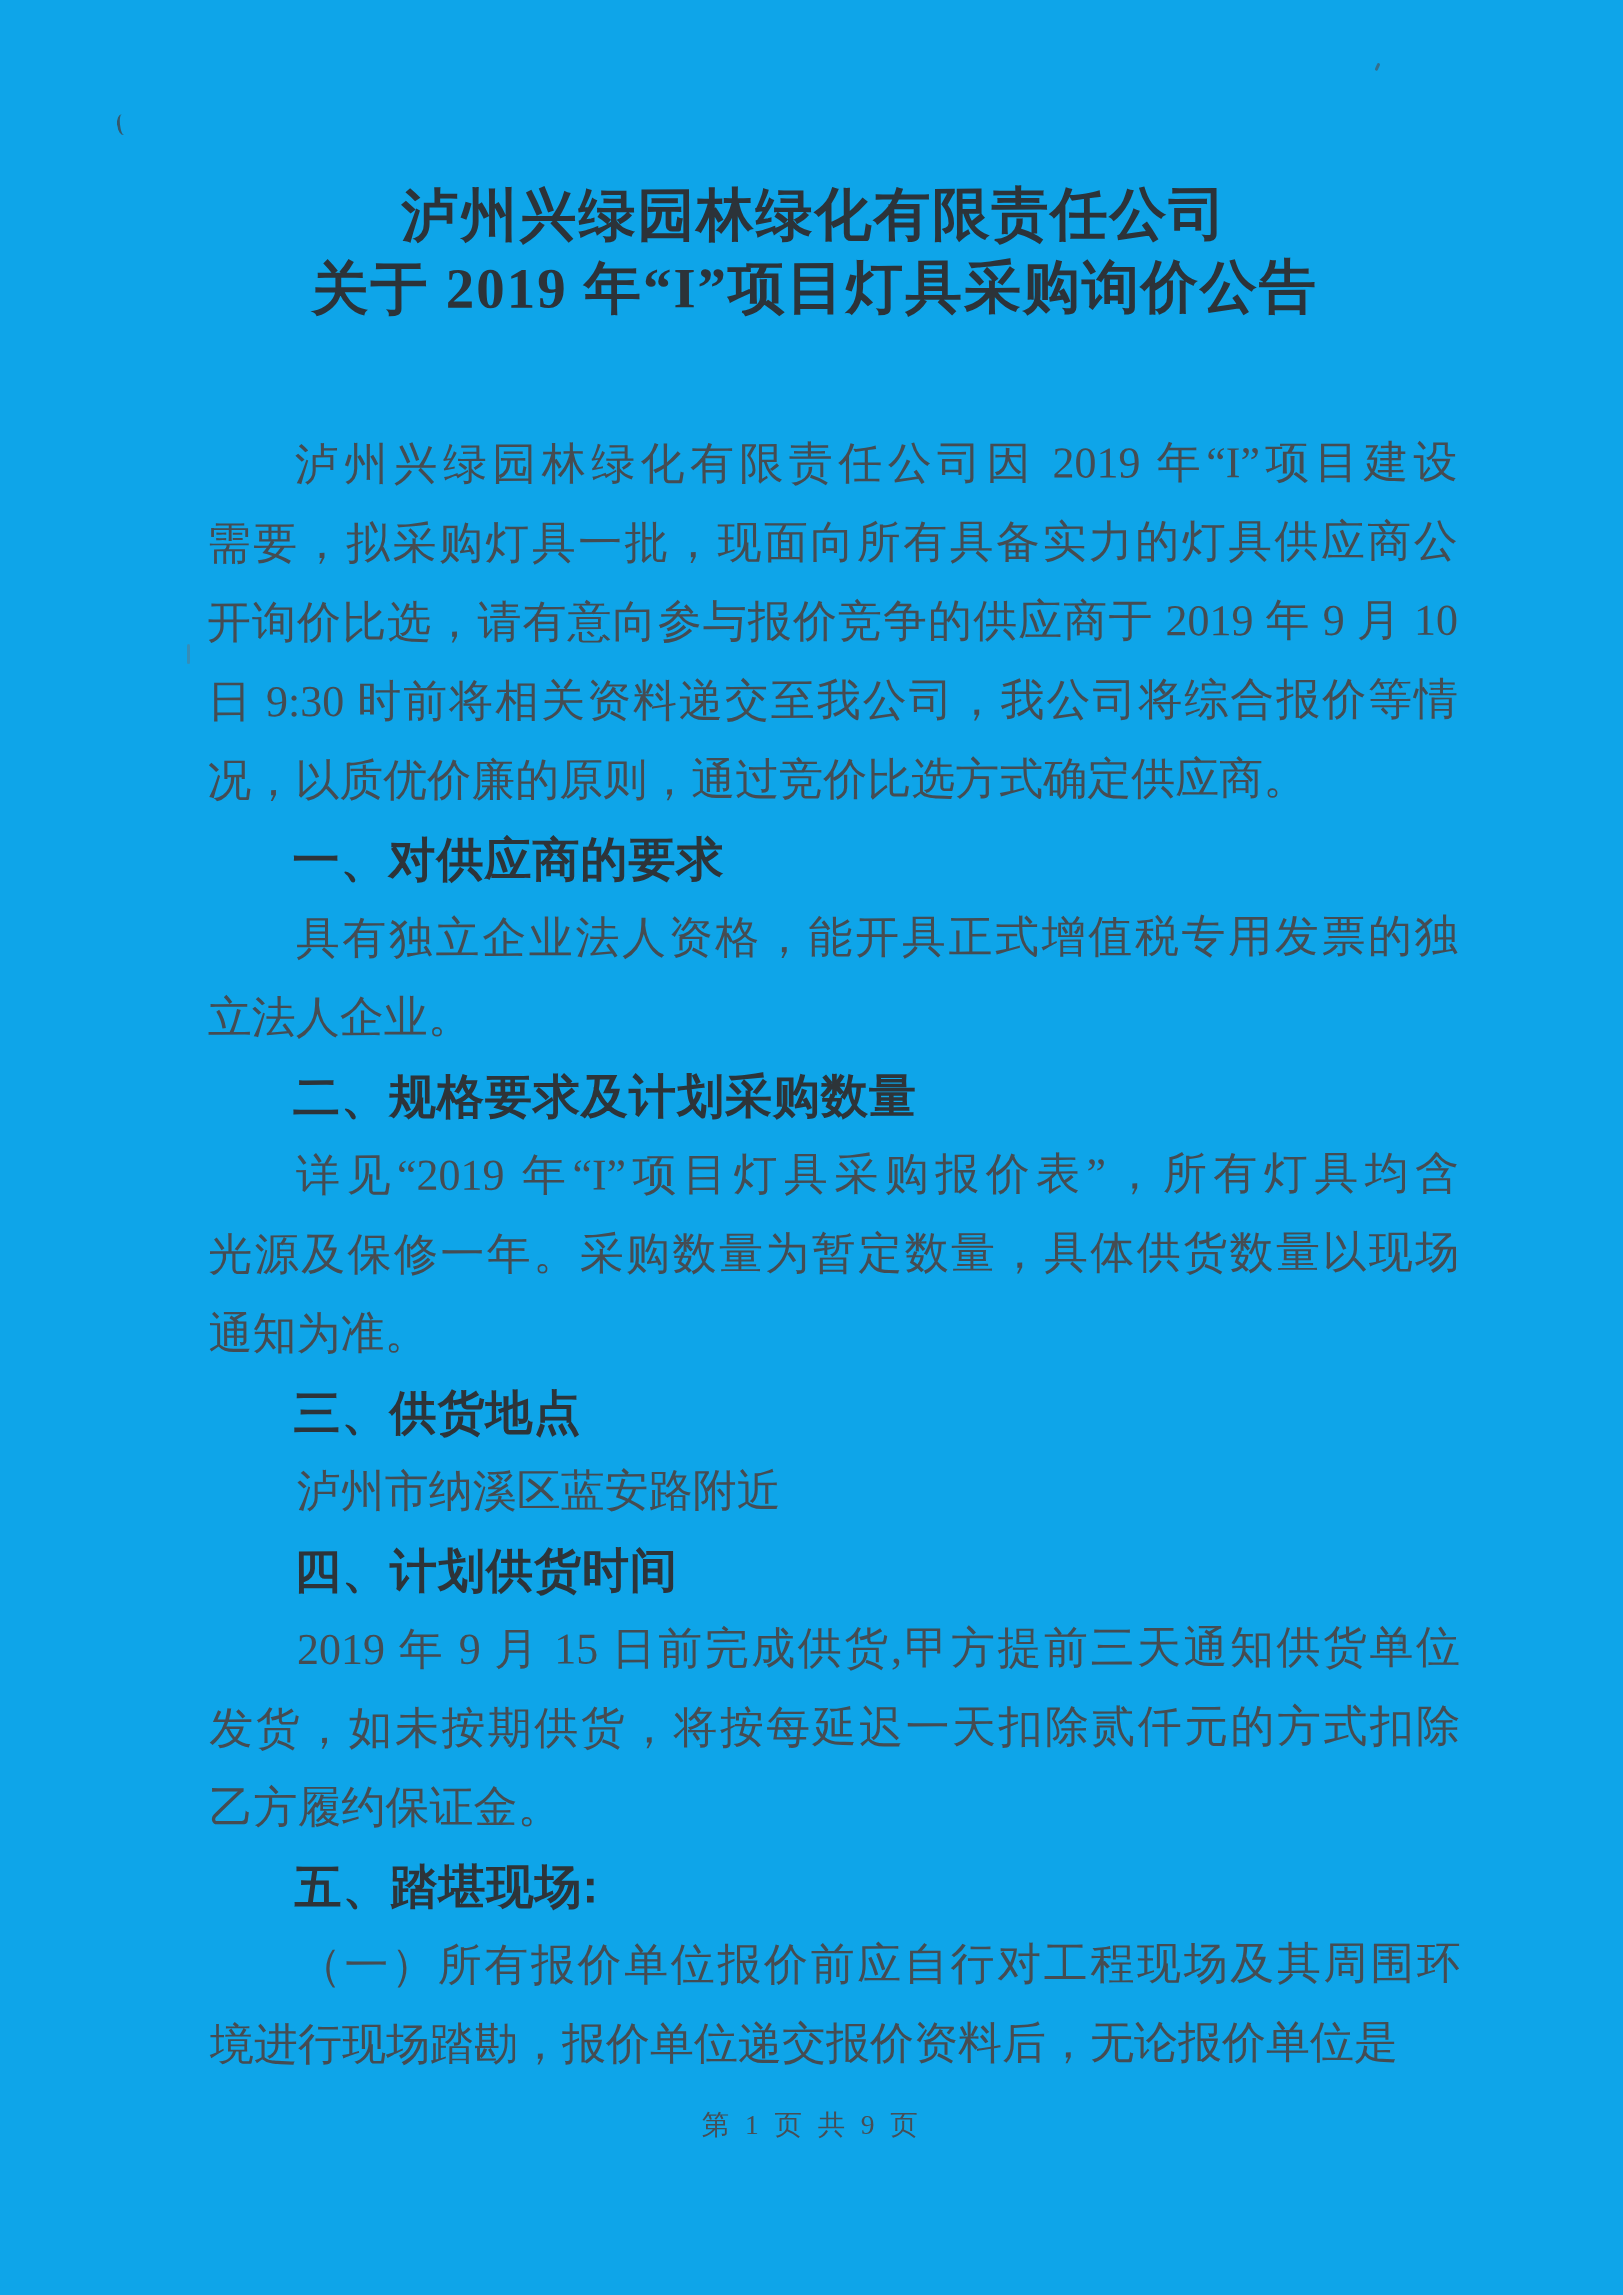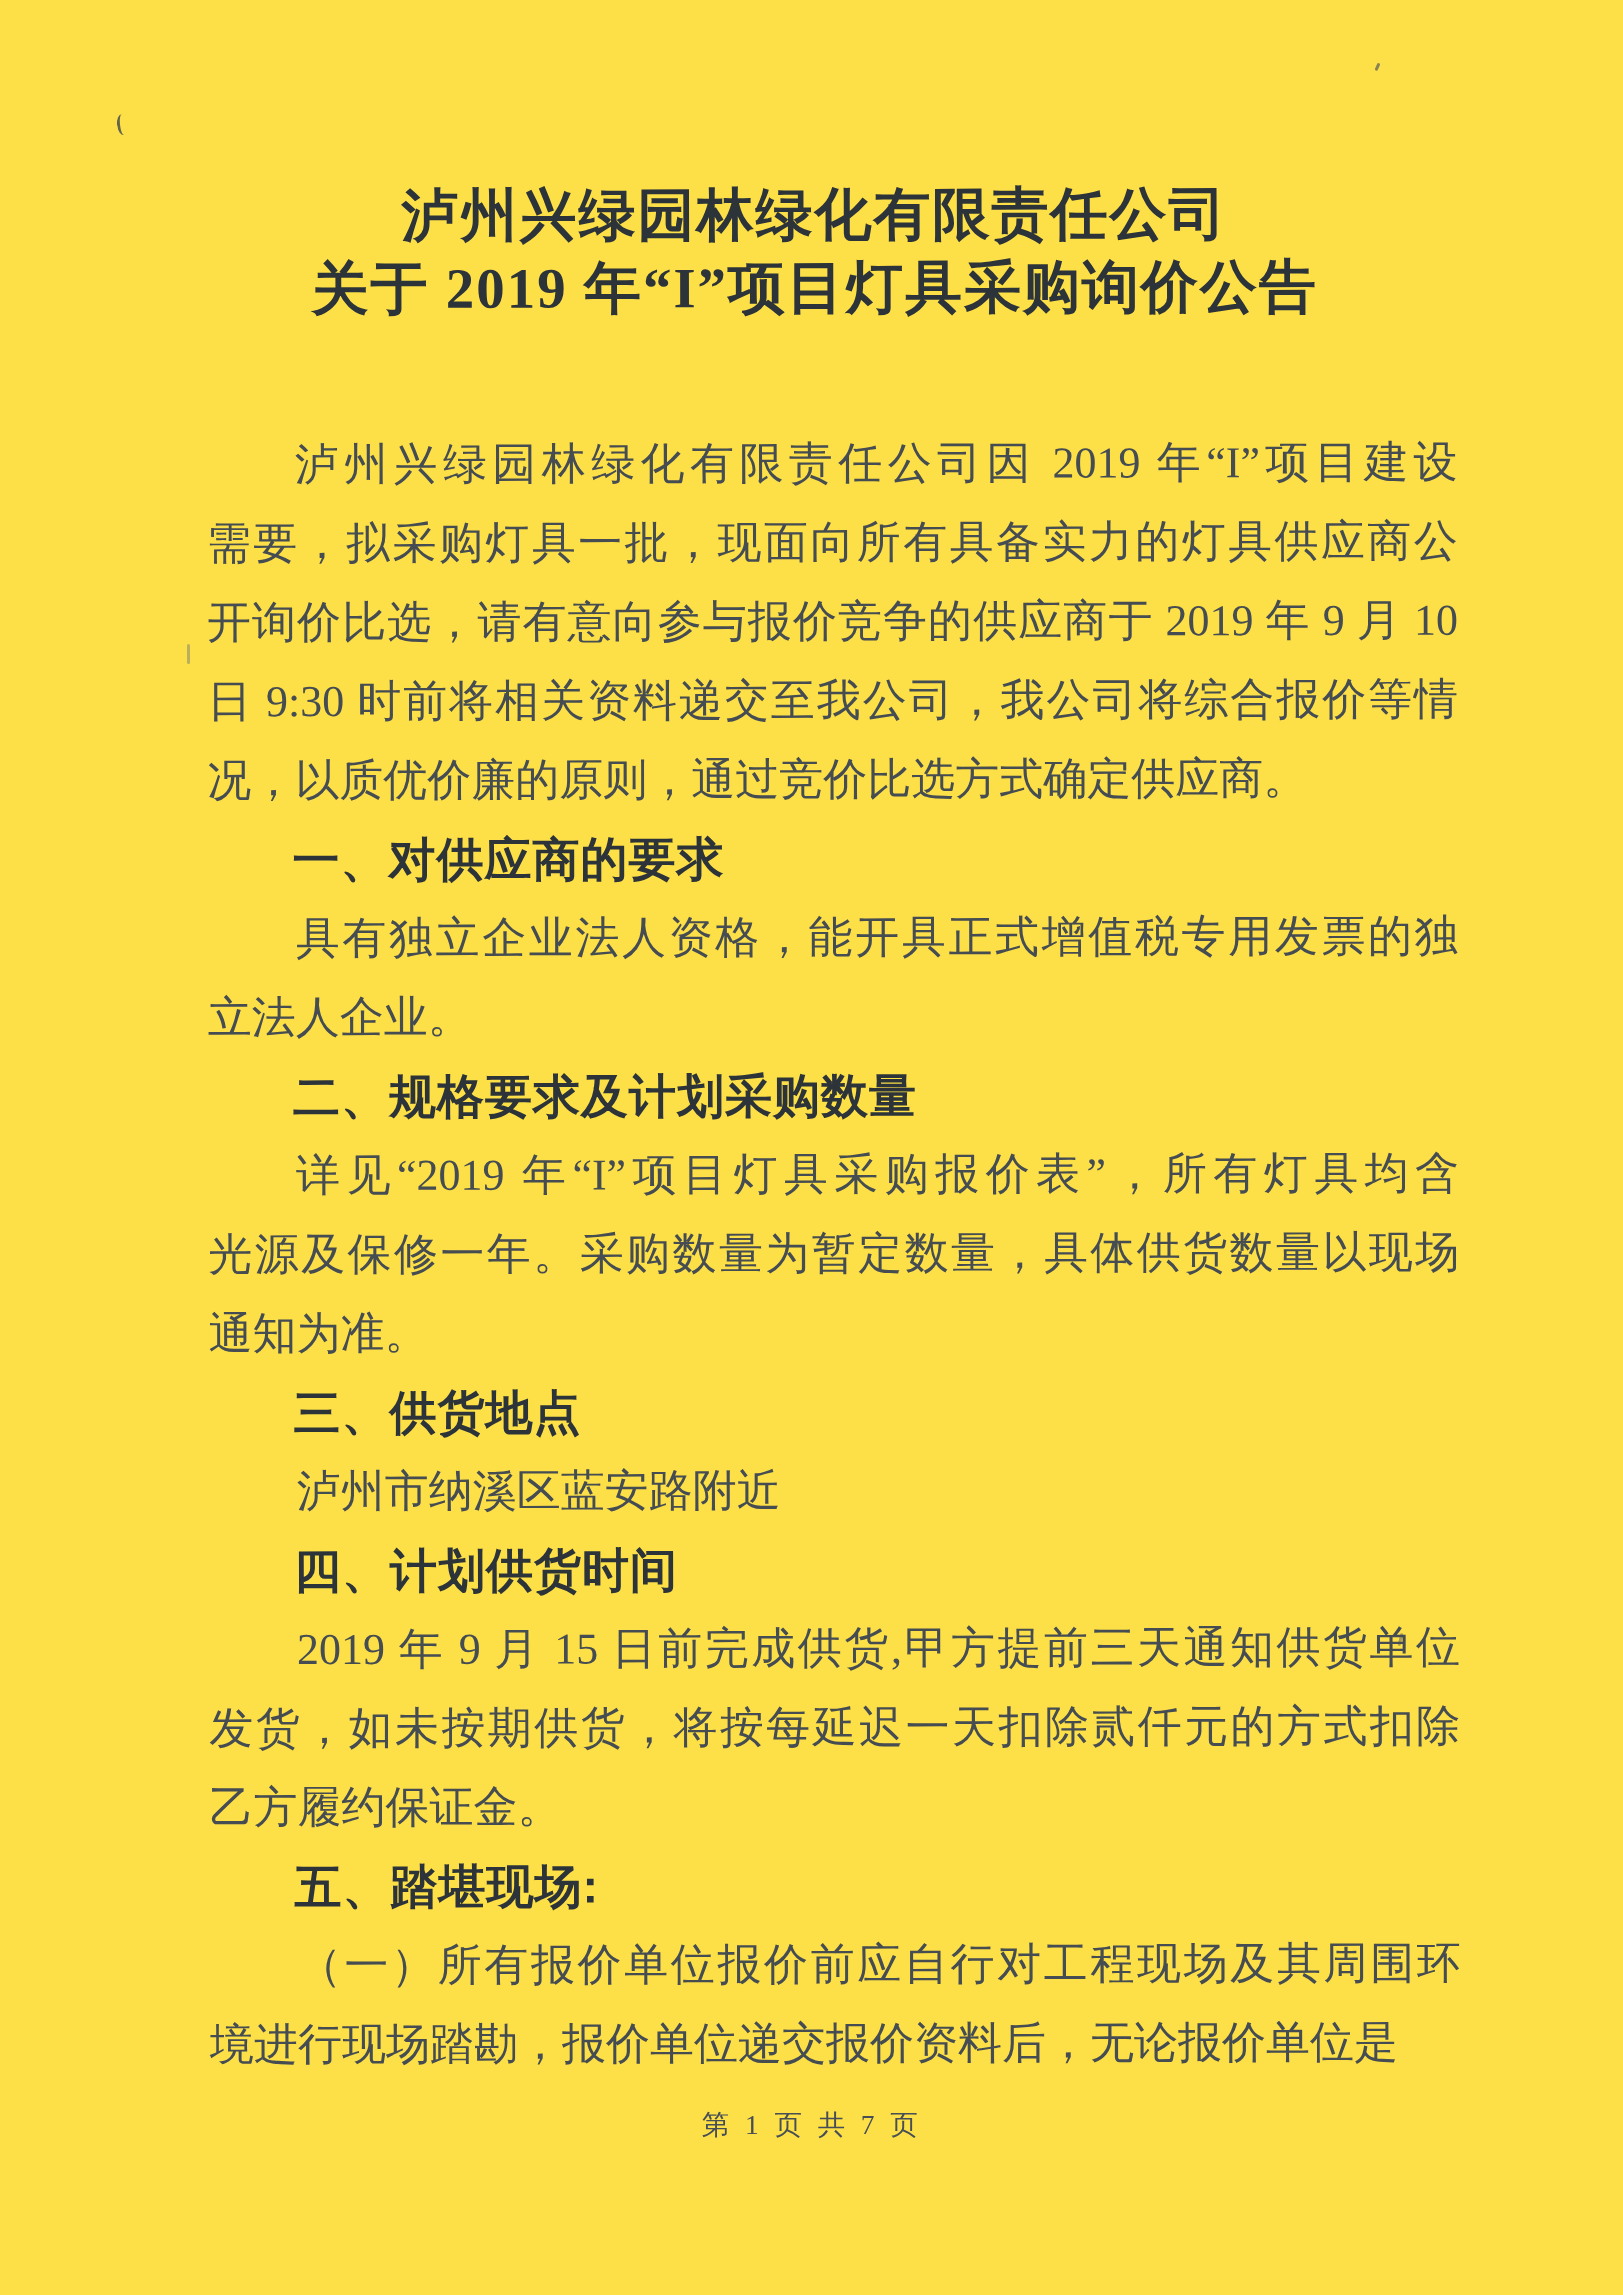"泸州兴绿园林绿化有限责任公司" .page { background: #fde047 -> #0ea5e9 }
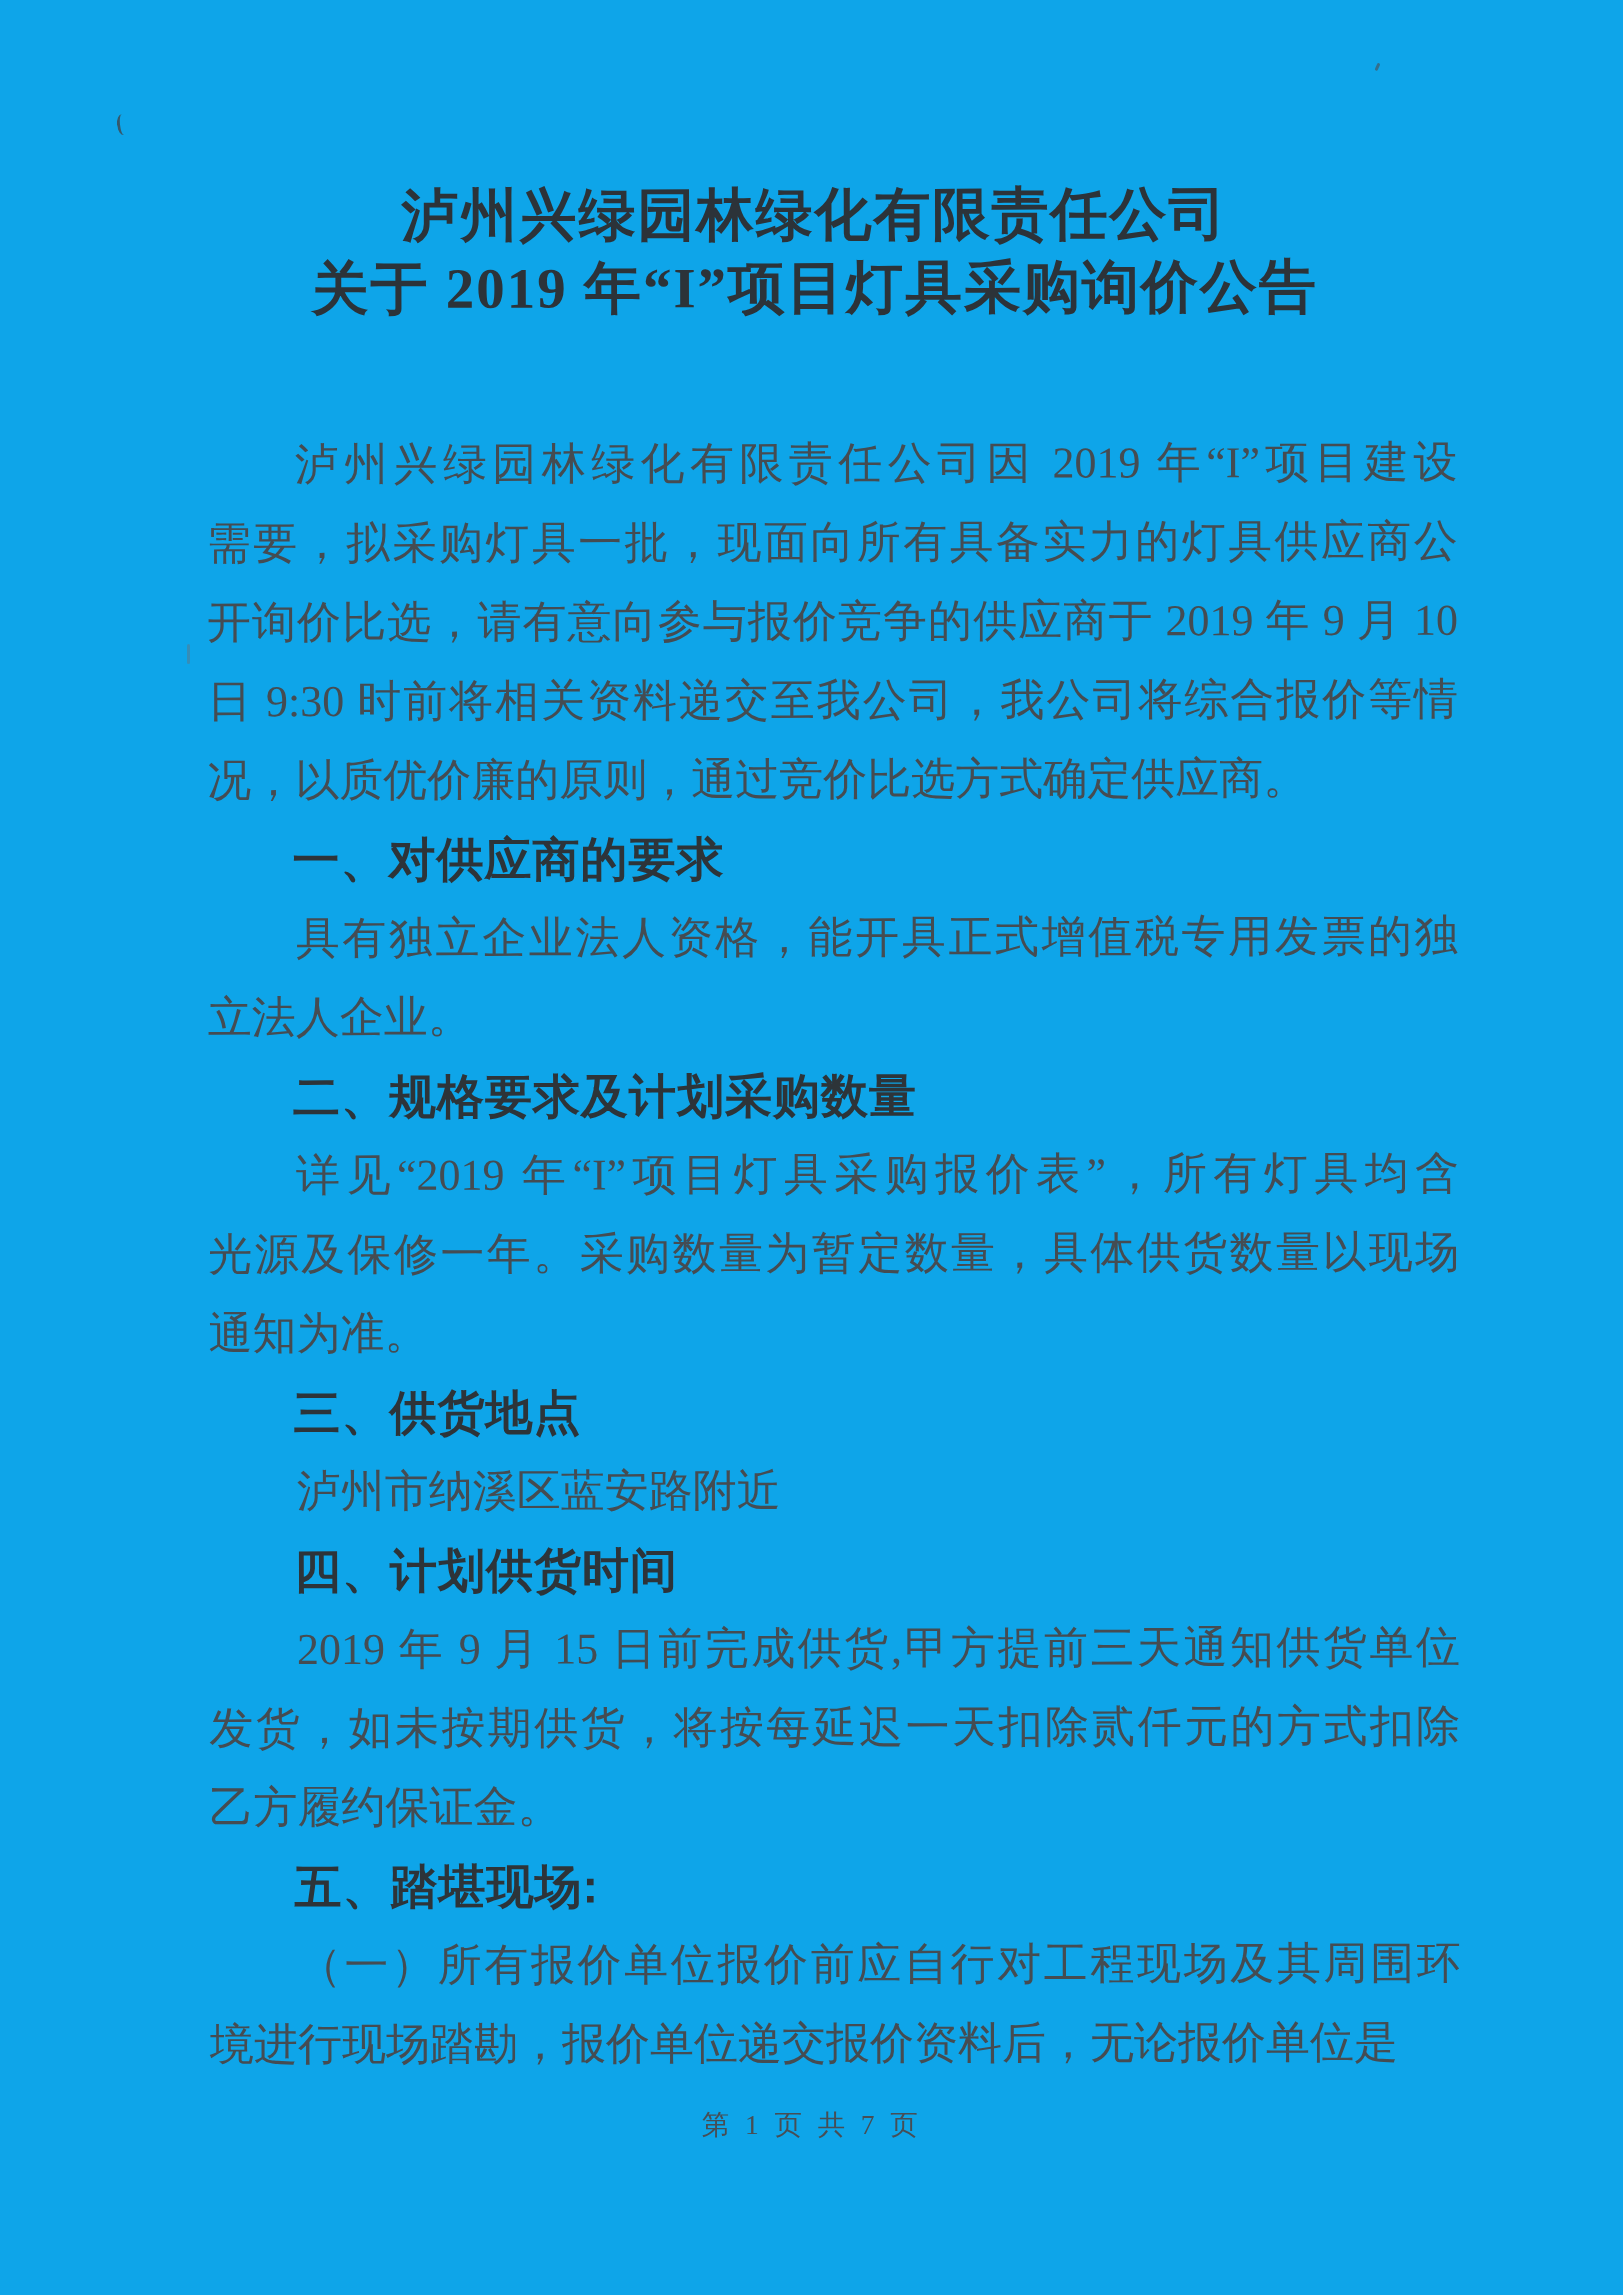"第 1 页 共 7" div.page-footer { text: 7 -> 9 }
